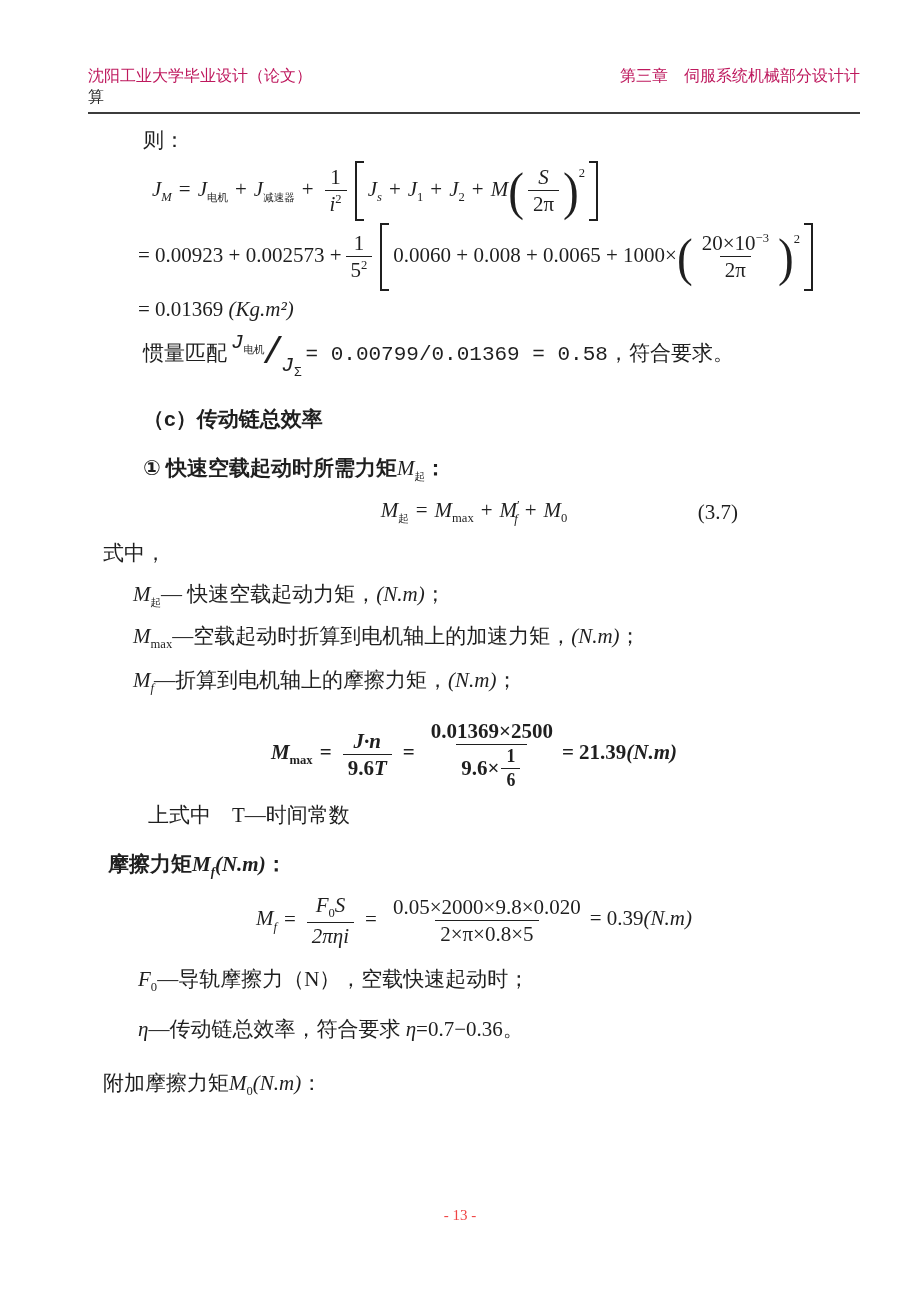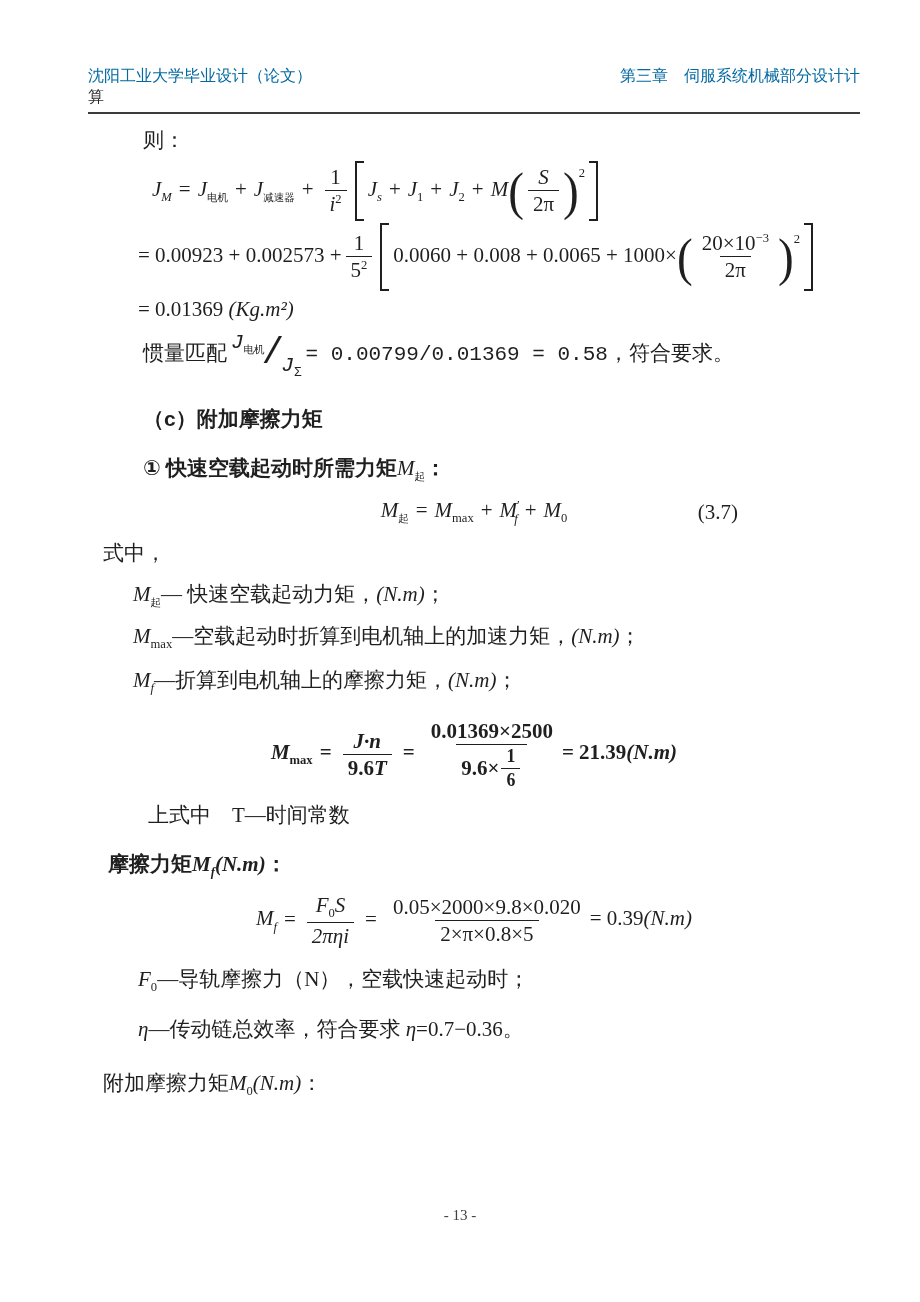"沈阳工业大学毕业设计（论文）" .hdr-row { color: #0369a1 -> #be185d }
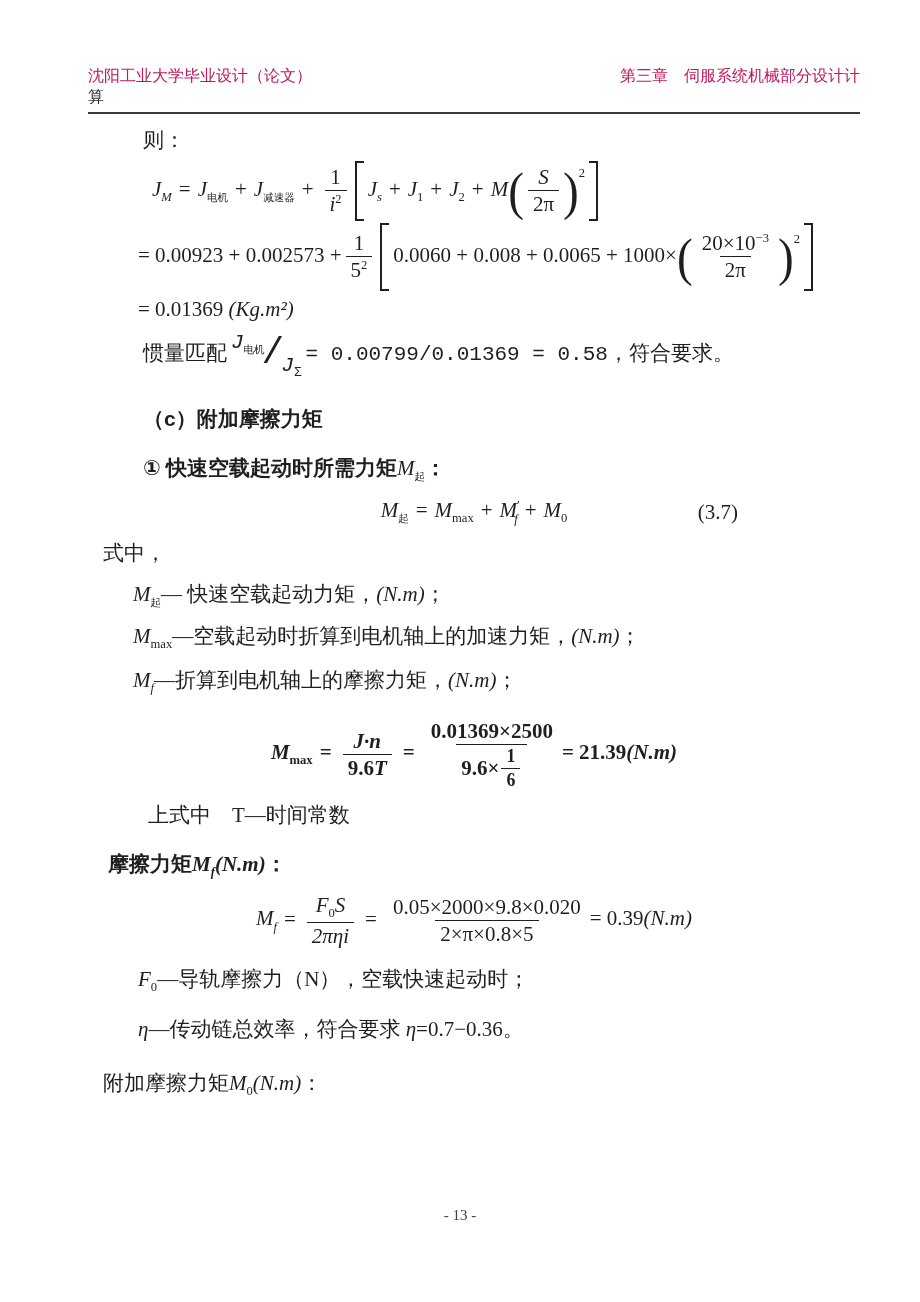"（c）附加摩擦力矩" div.line { text: 附加摩擦力矩 -> 传动链总效率 }
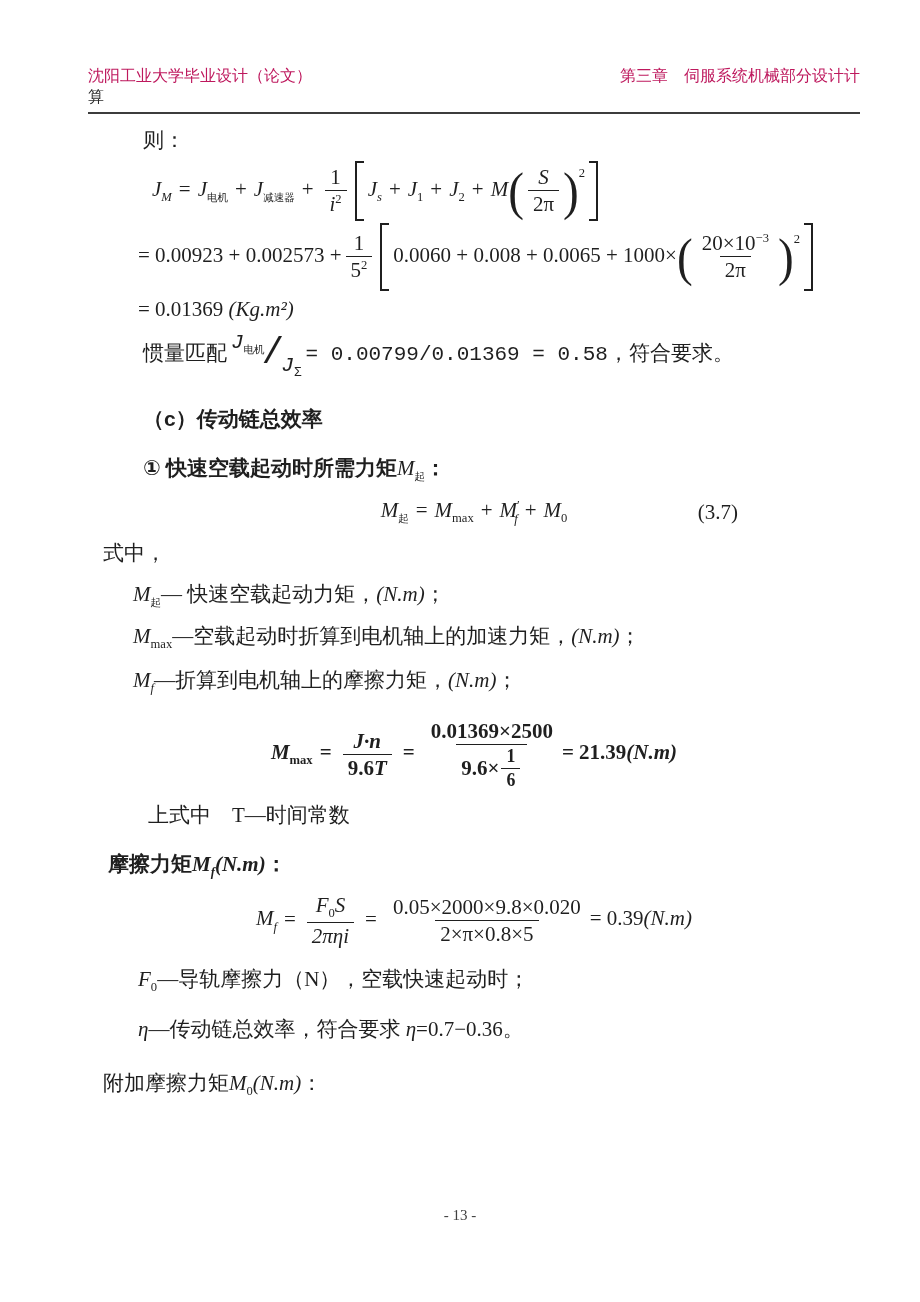"- 13 -" .footer { color: #404040 -> #ef4444 }
